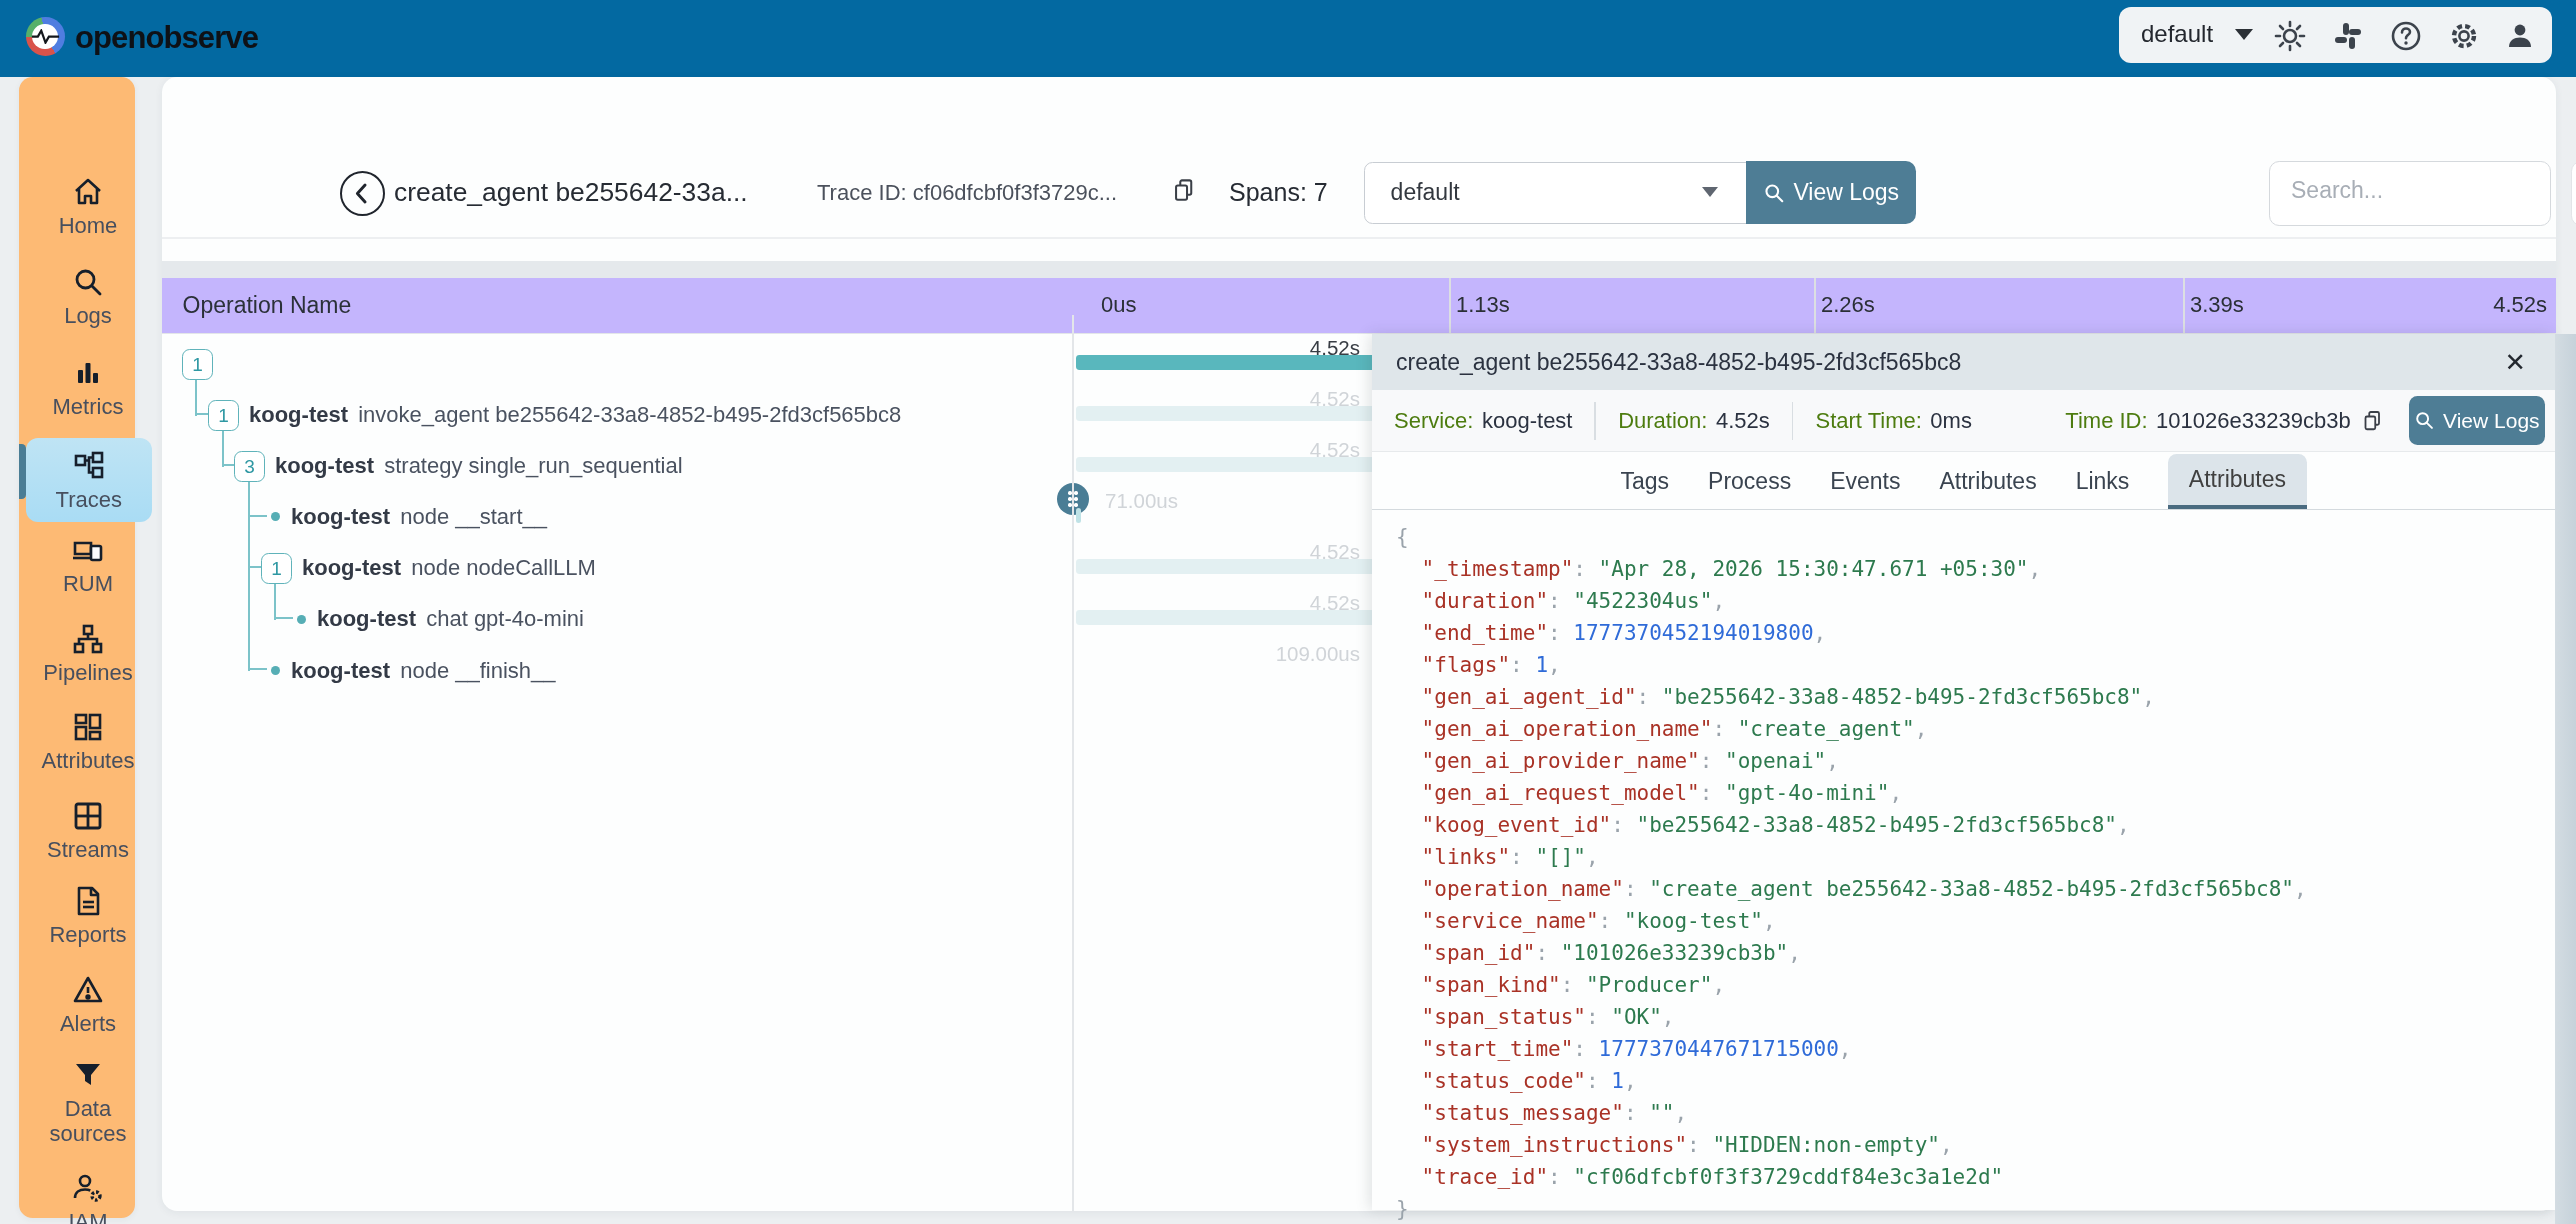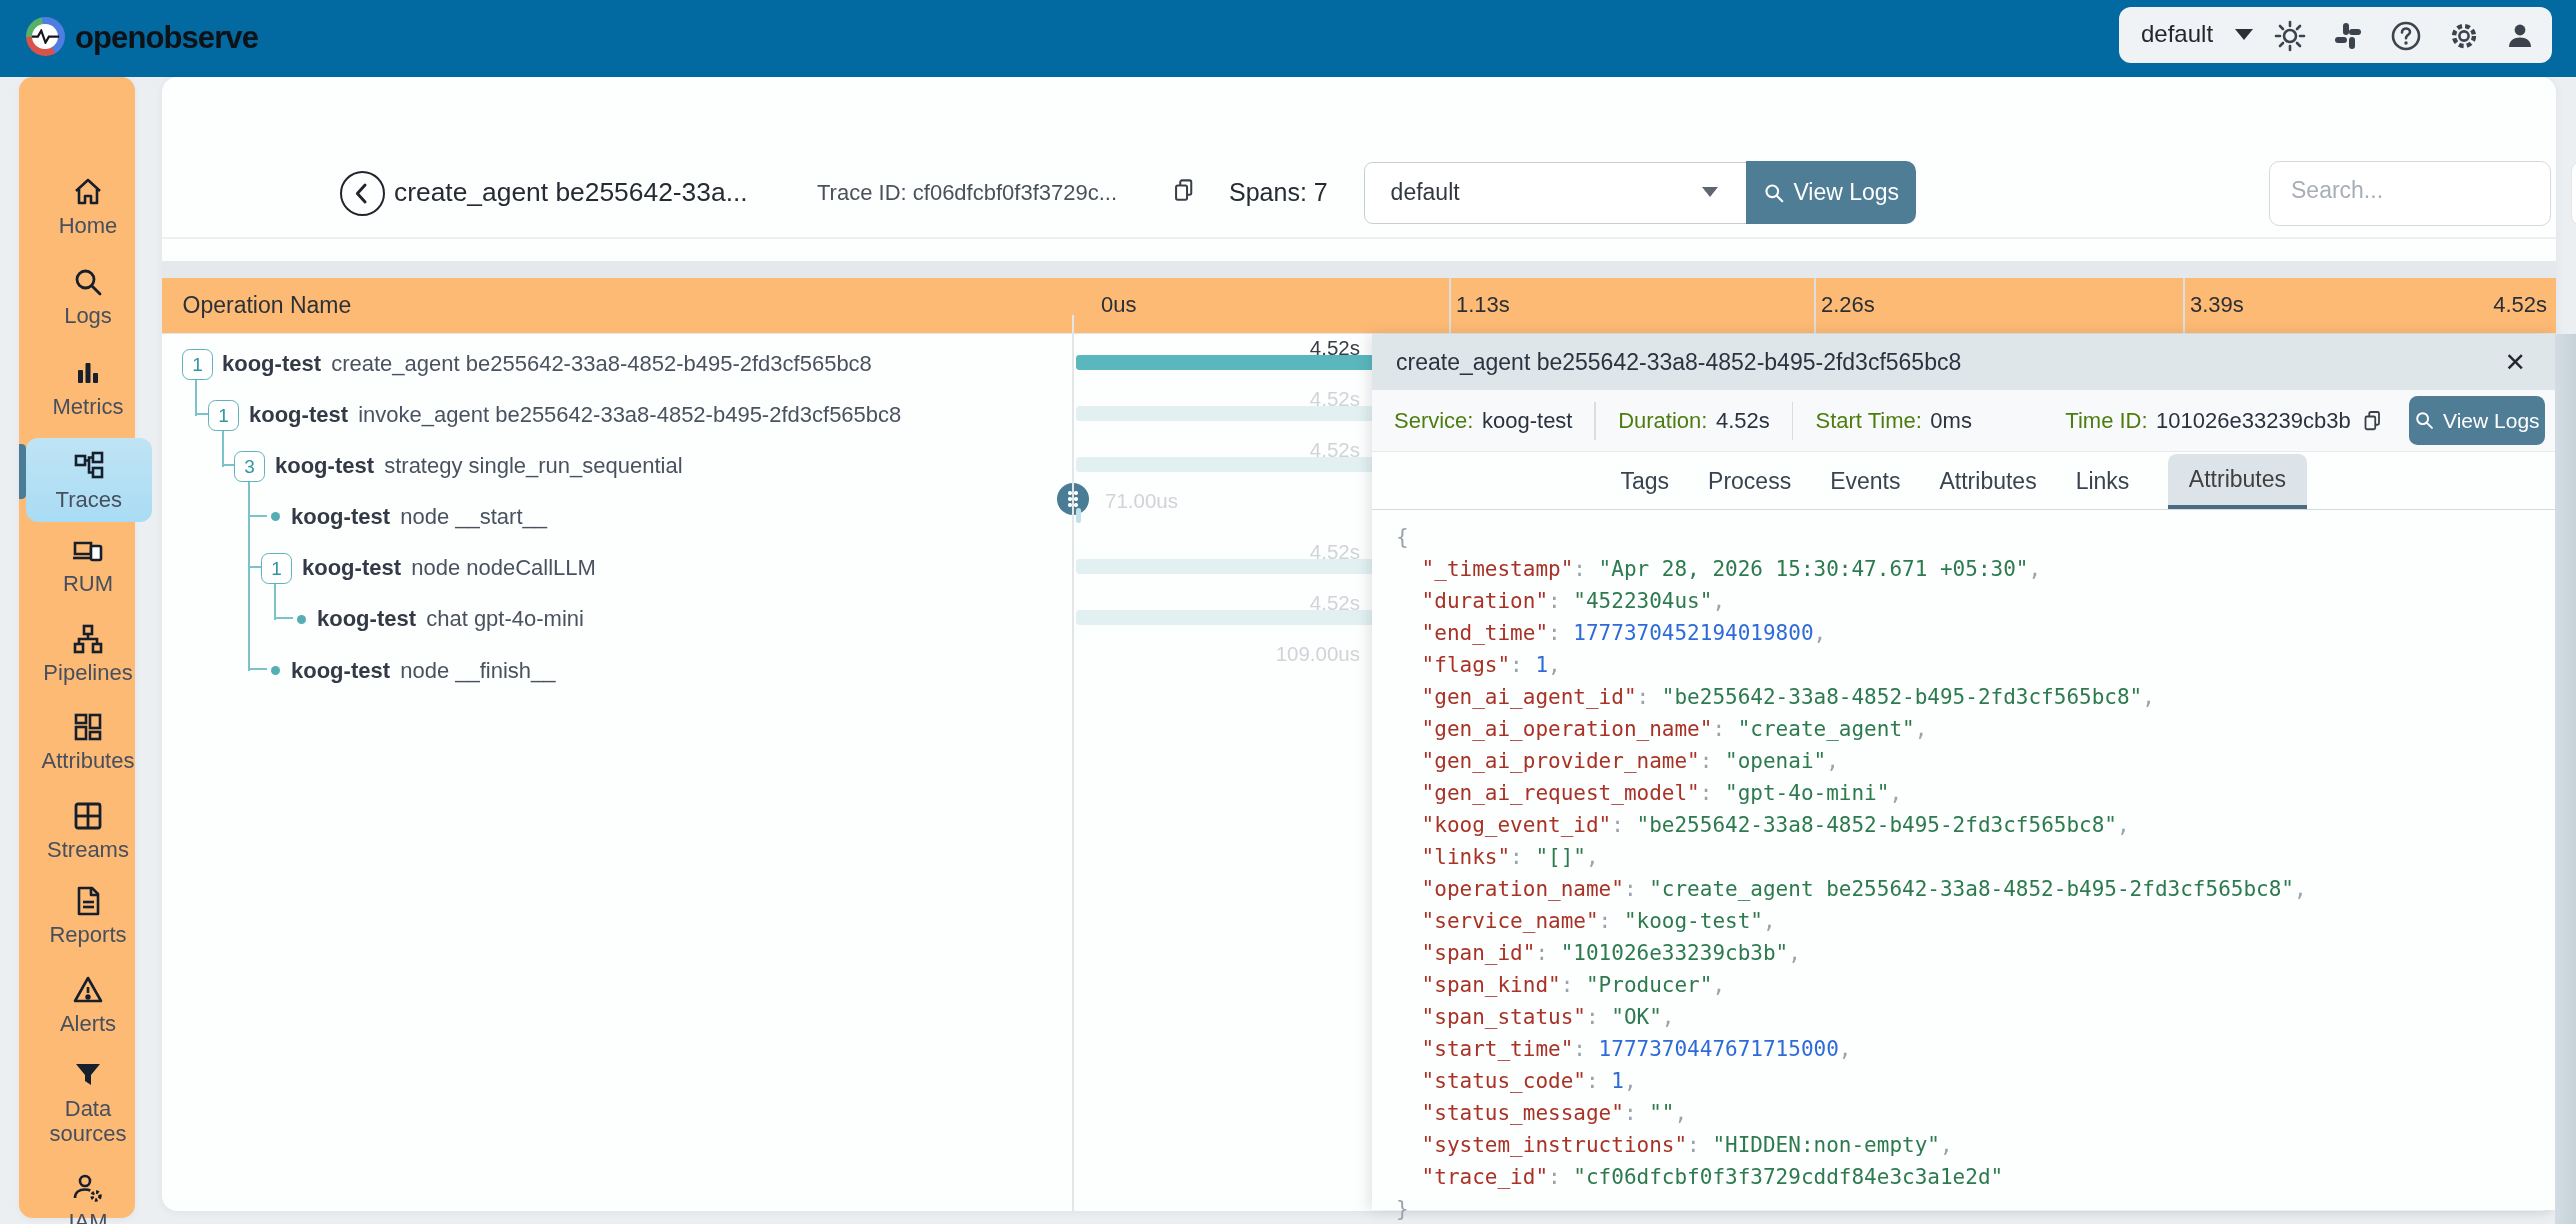"Operation Name" #op-header { background: #fdba74 -> #c4b5fd }
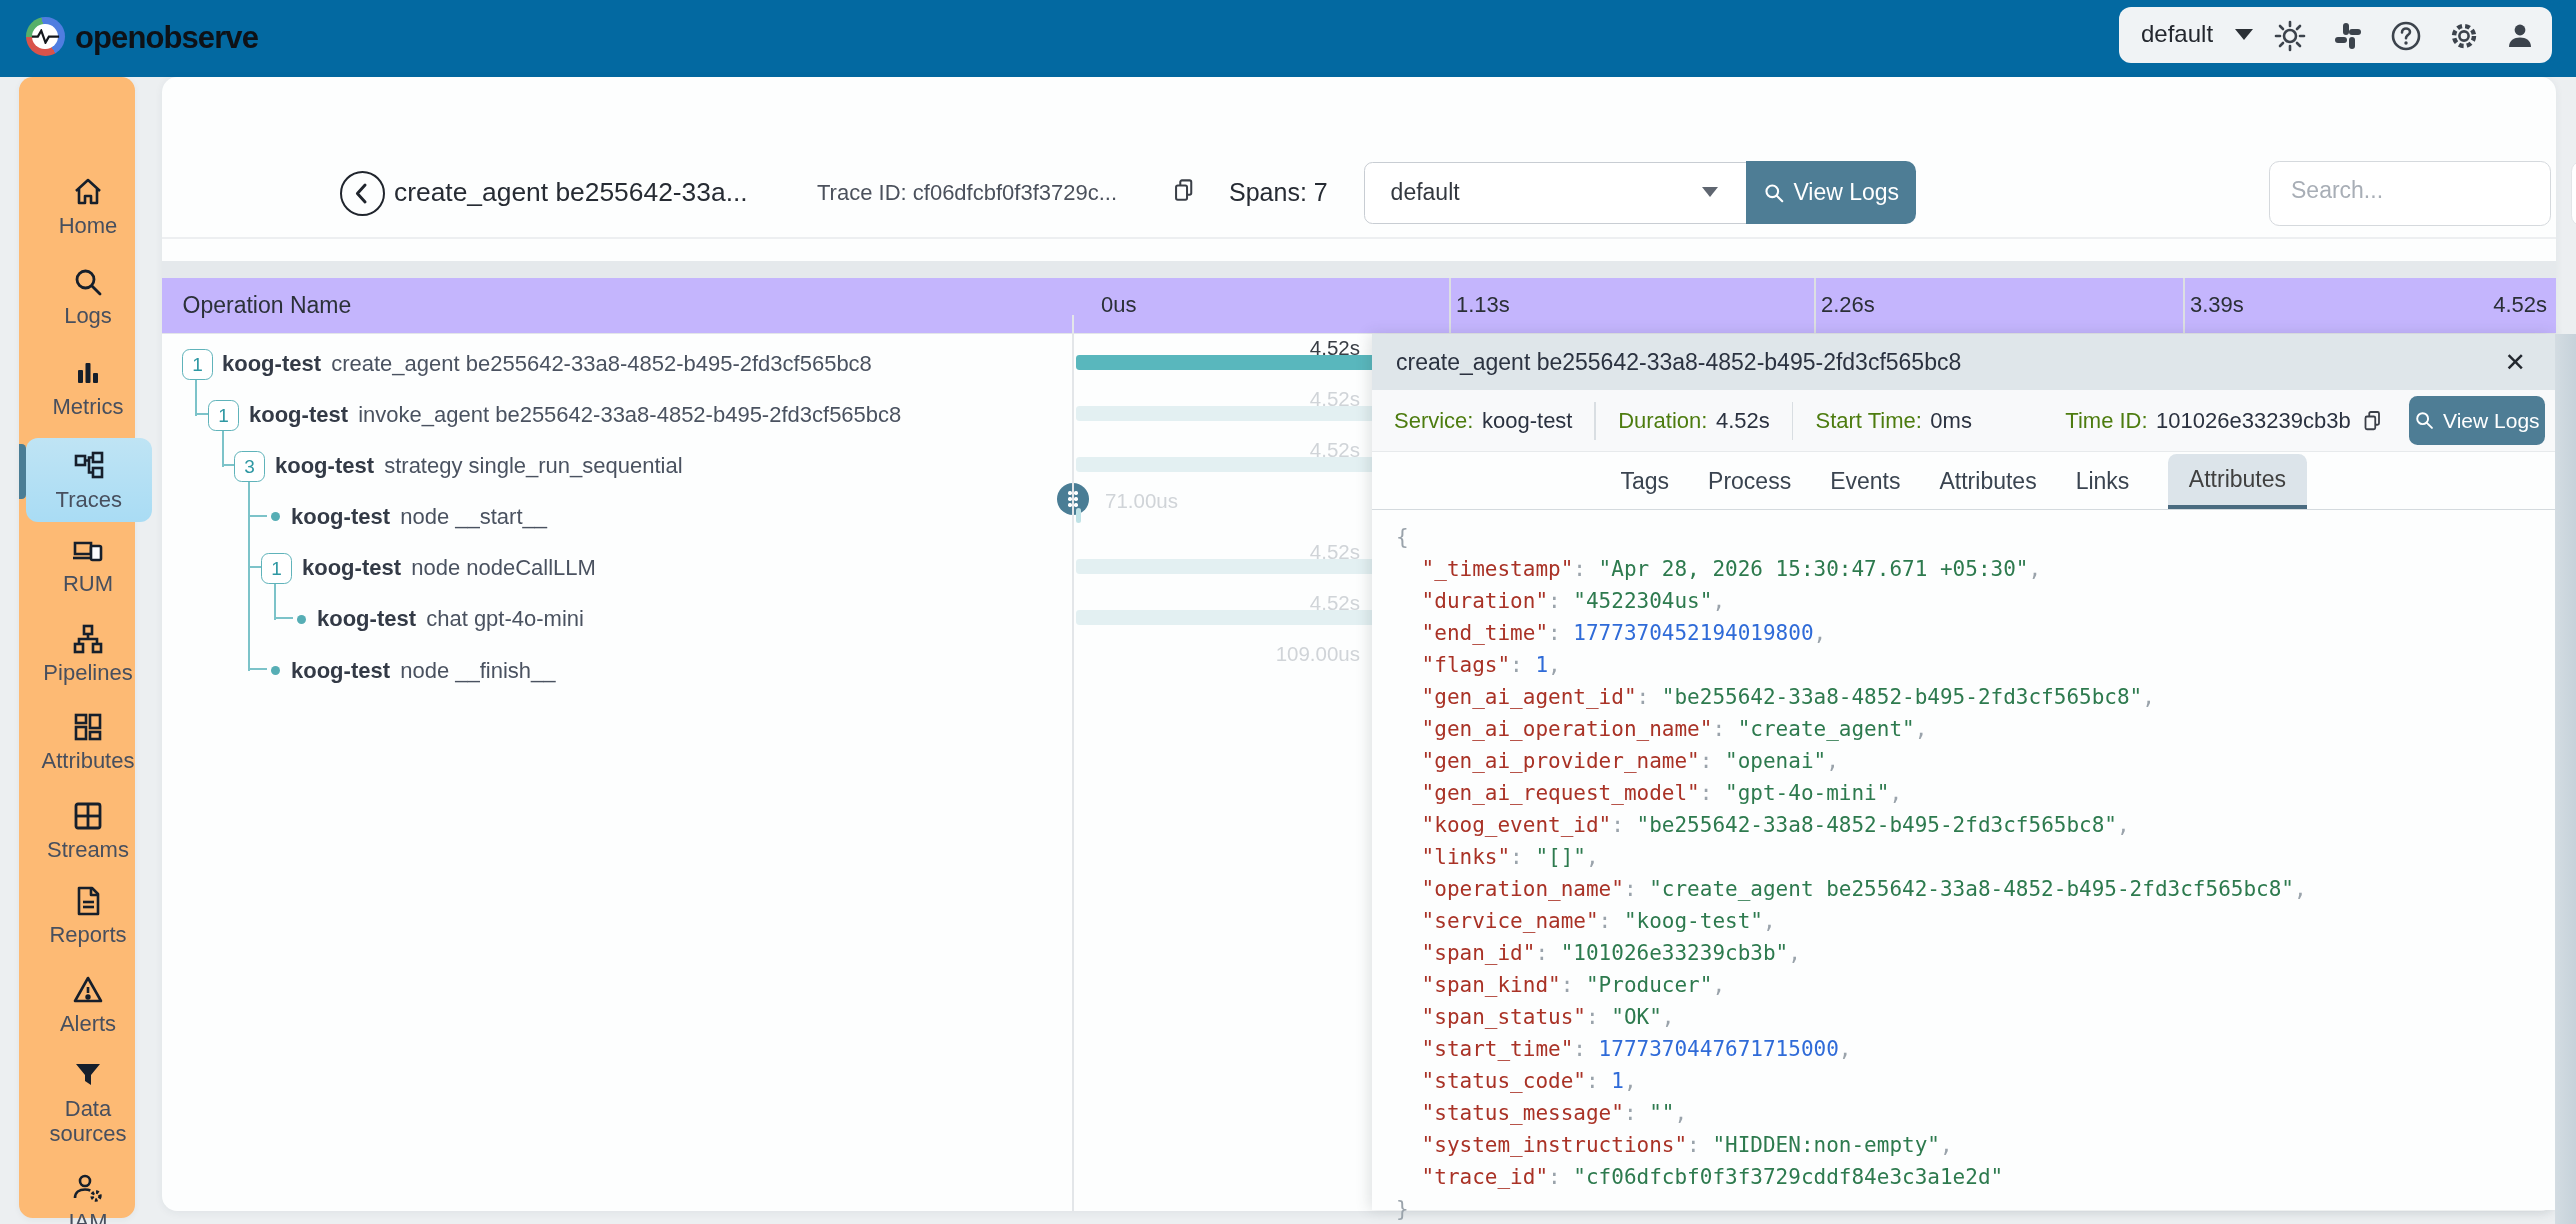"koog-test create_agent" div.span-text { html: <div><span>koog-test</span><span>create_agent be255642-33a8-4852-b495-2fd3cf565bc8</span></div> -> none }
